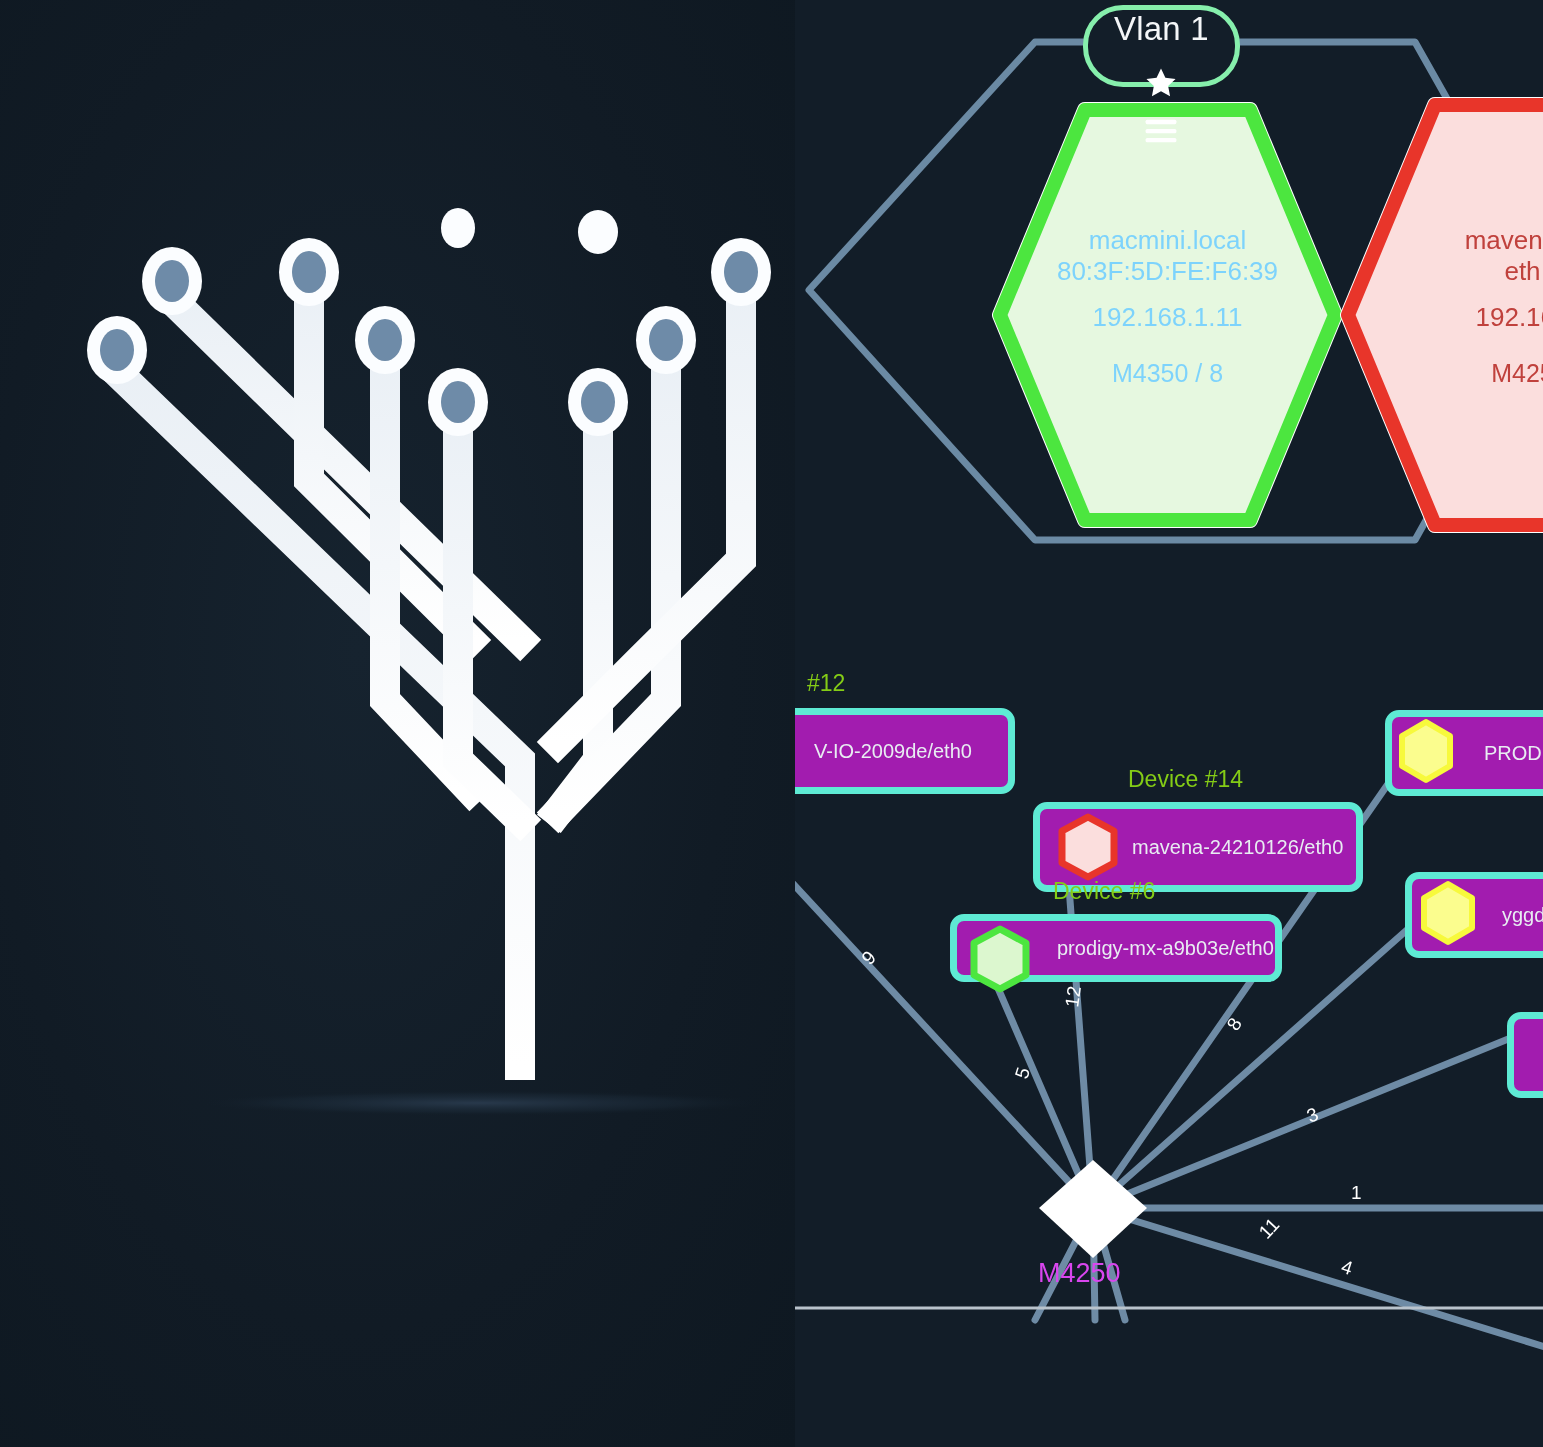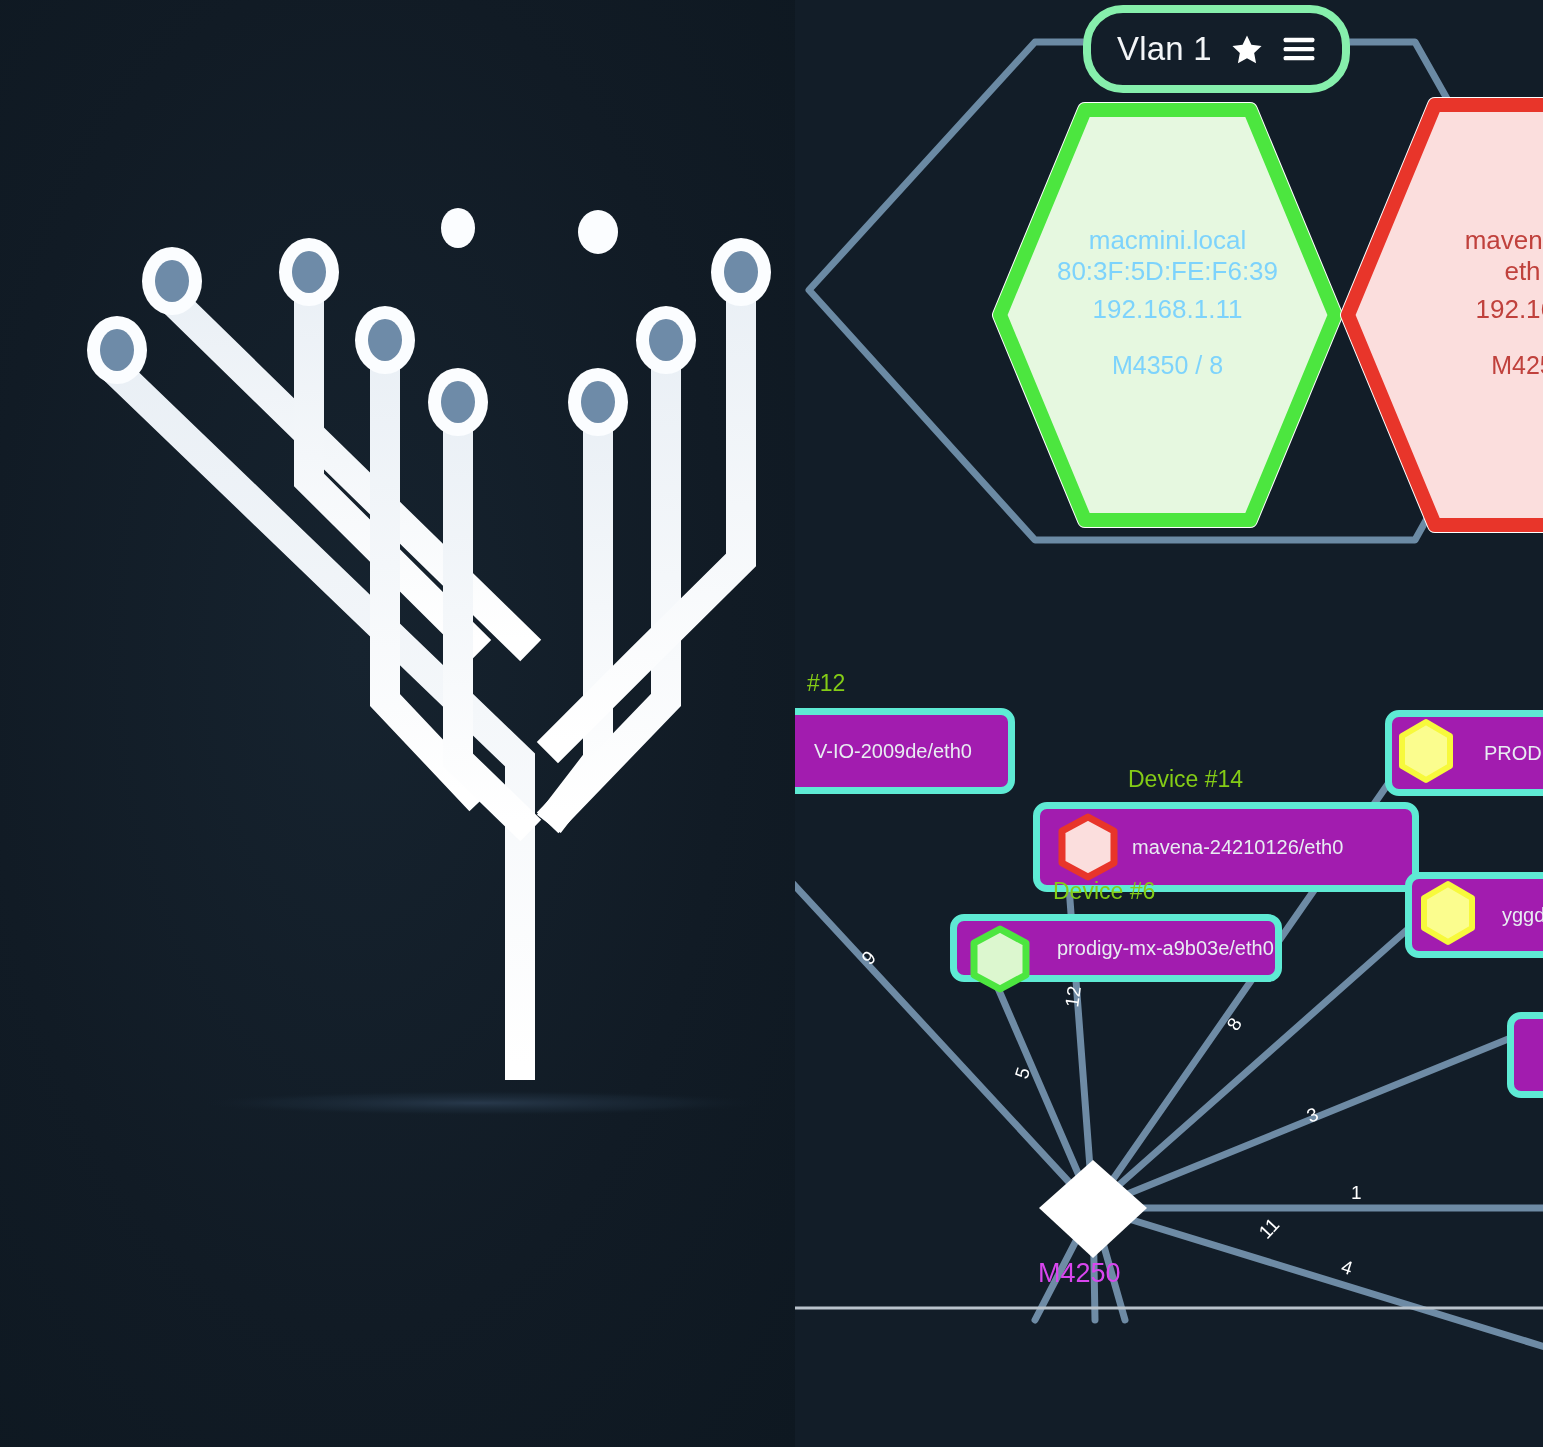"Vlan 1" .vlan-pill { border: 8px solid #86efac -> 5px solid #86efac; flex-direction: none -> column }
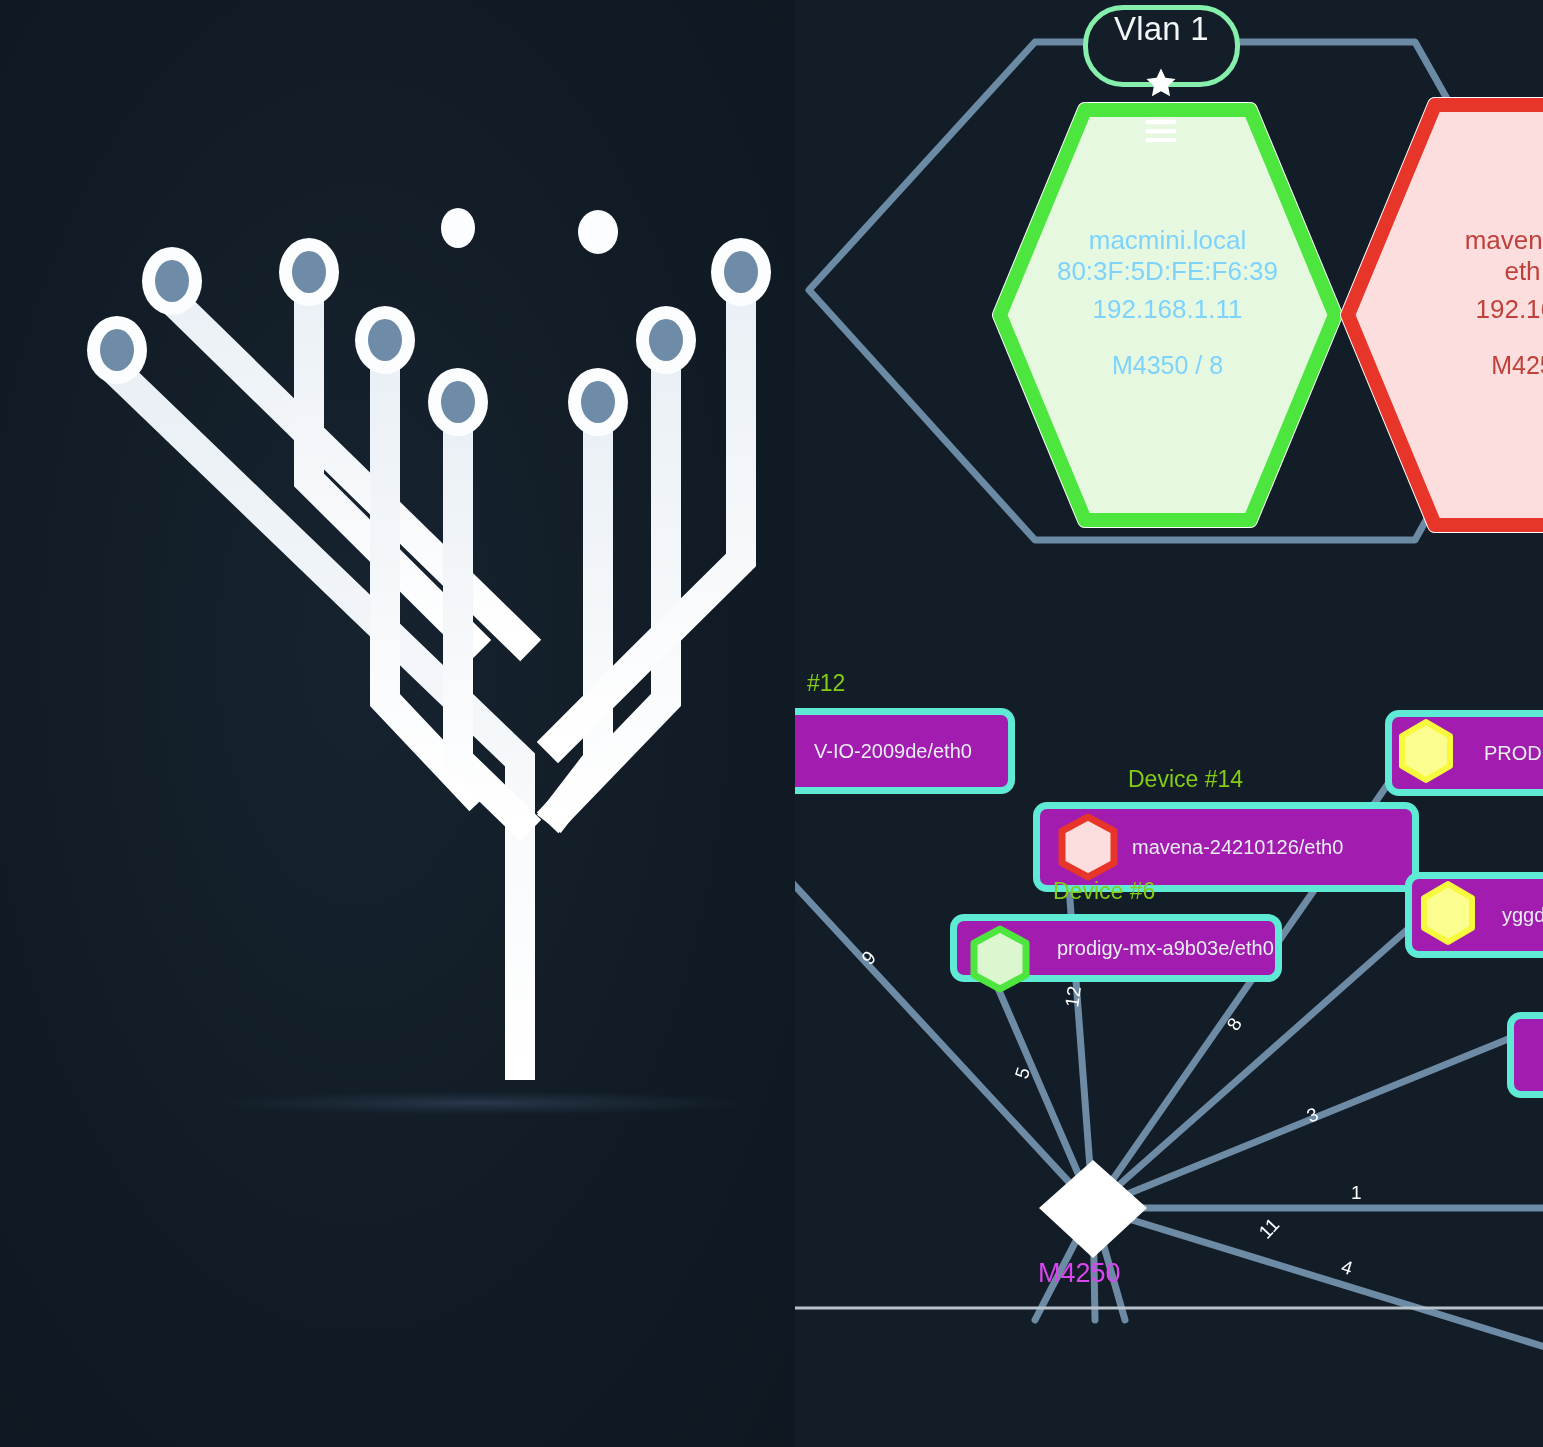"192.168.1.11" .ht-ip { margin-top: 8px -> 16px }
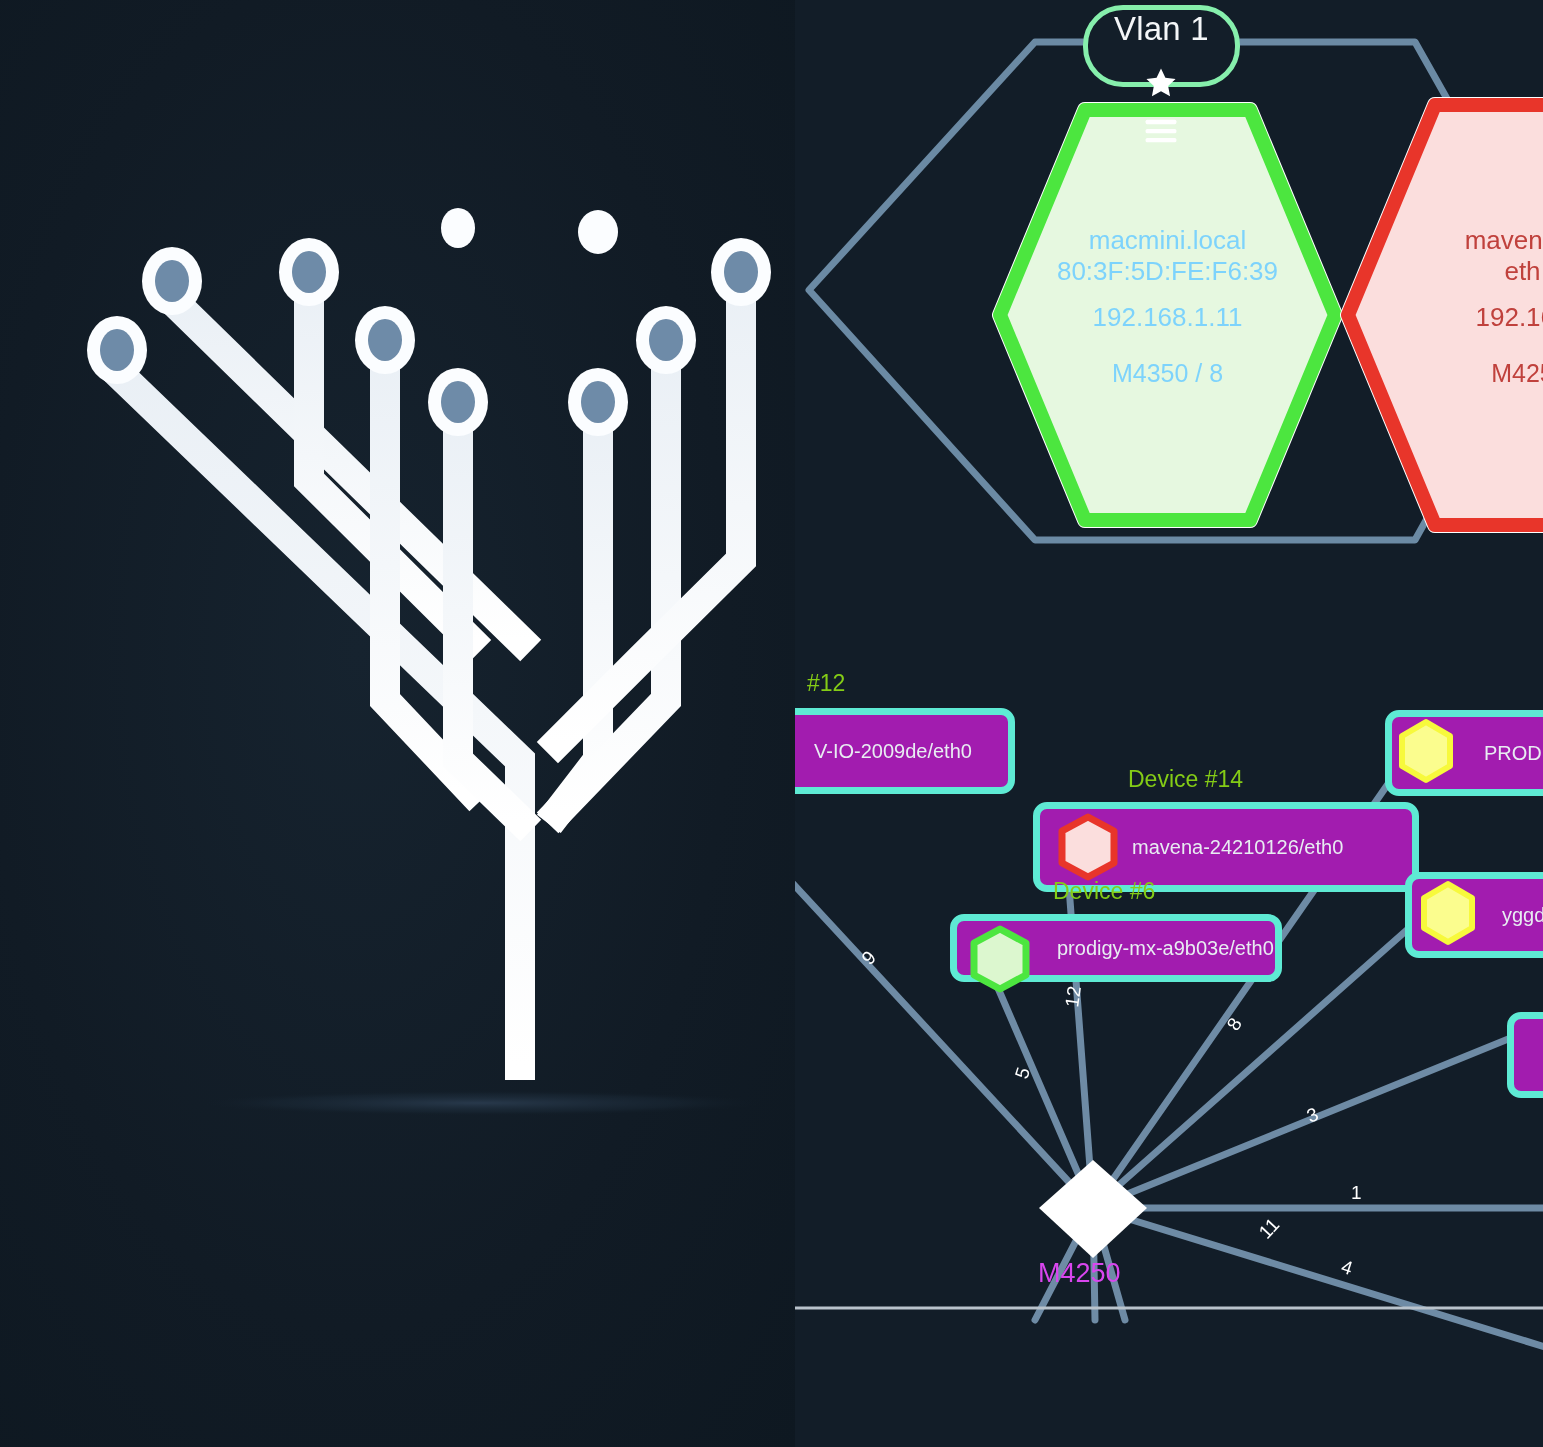"mavena-24210126/eth0" div.dev-card { width: 386px -> 330px }
